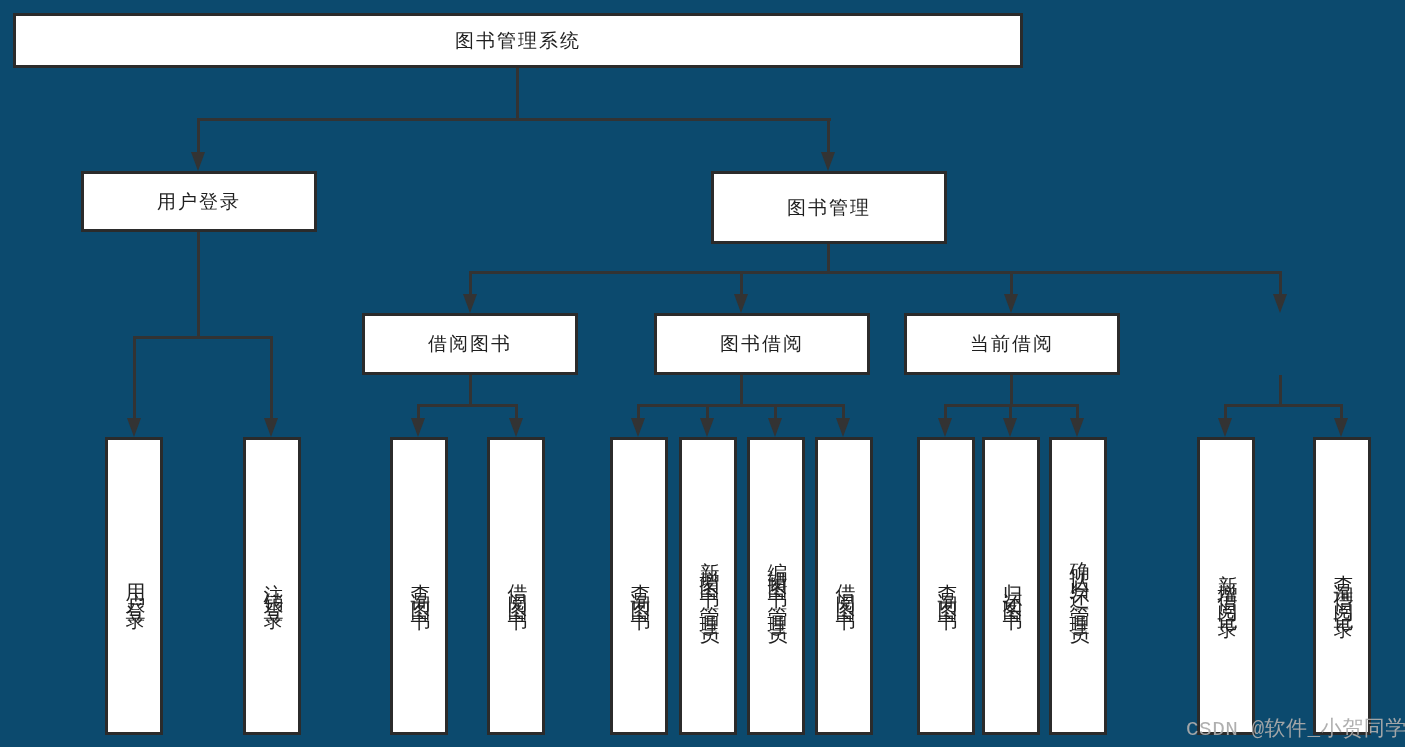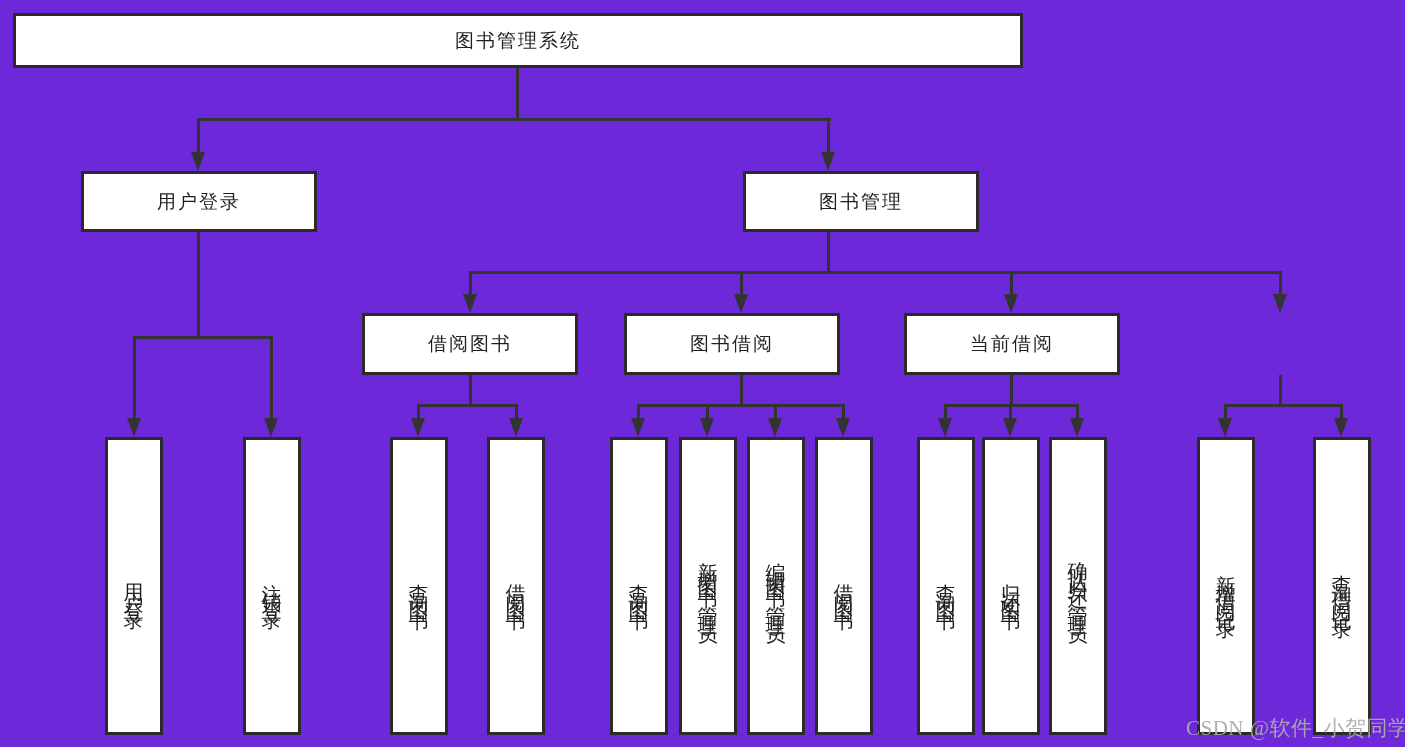"图书管理系统" .canvas { background: #6d28d9 -> #0c4a6e; font-family: Liberation Serif, serif -> Liberation Mono, monospace }
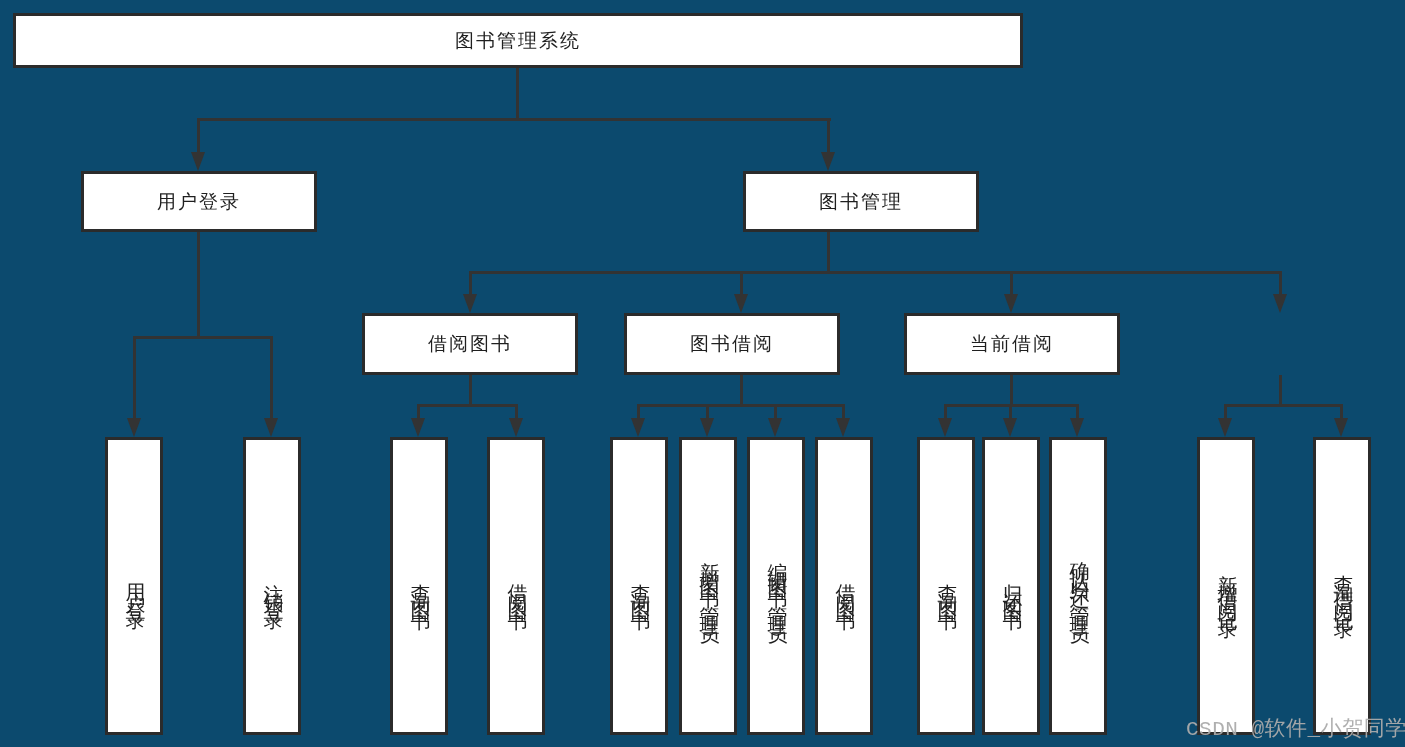"图书管理" div.box { height: 61px -> 73px; margin-left: 32px -> none }
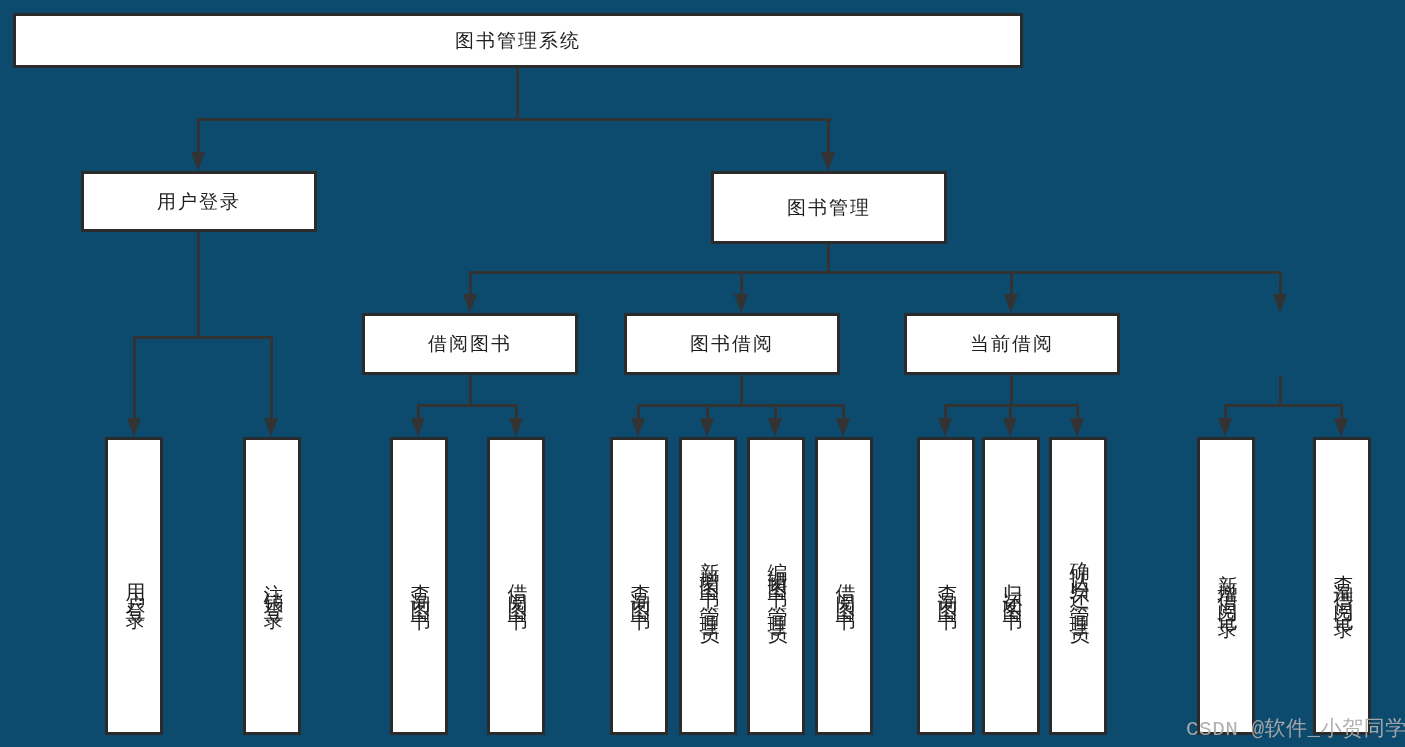"图书借阅" div.box { left: 624px -> 654px }
